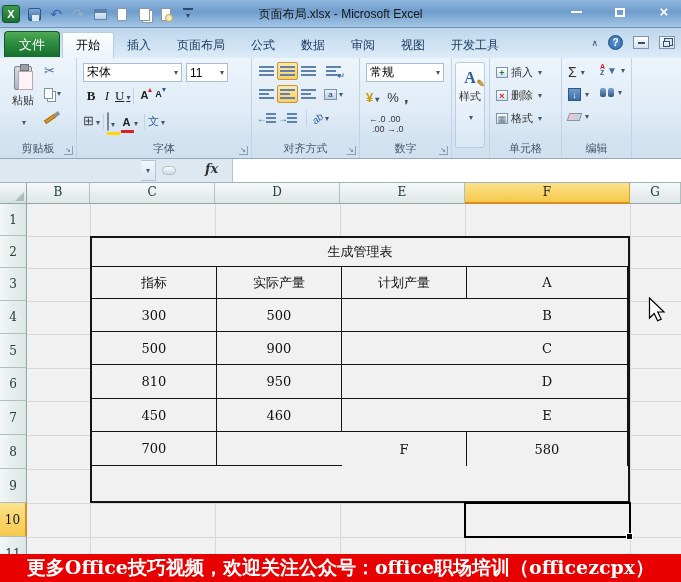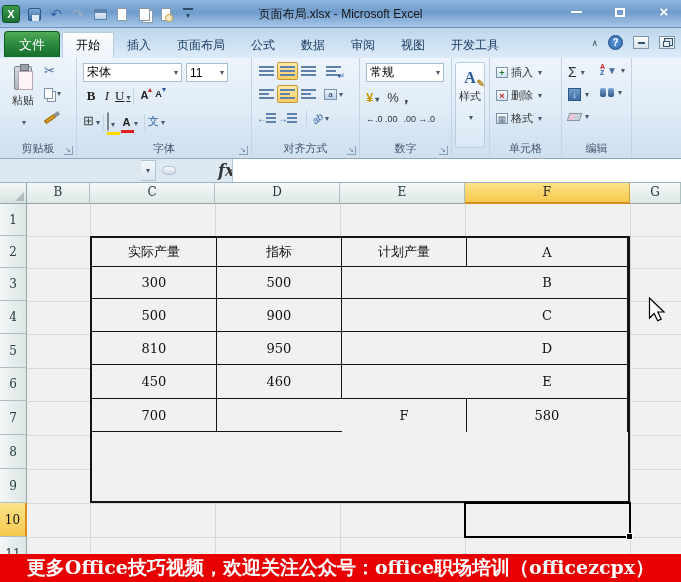"←.0 .00" div.fg-row { flex-direction: none -> column }
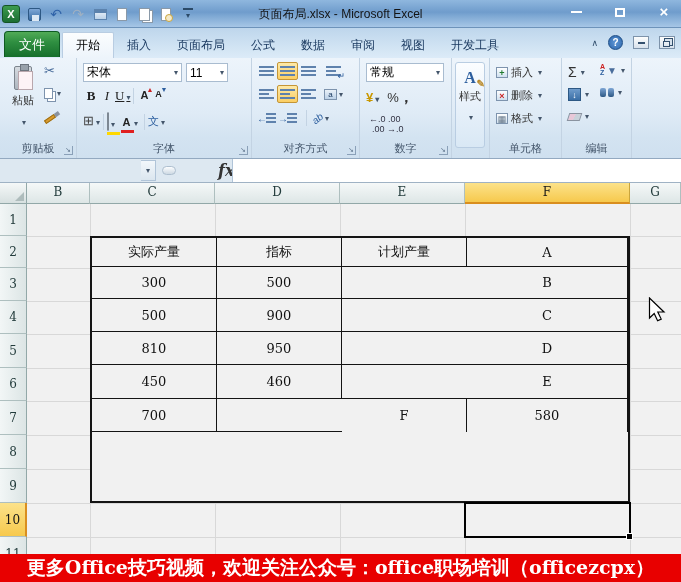"fx" .fx { font-size: 16px -> 13px; left: 218px -> 205px }
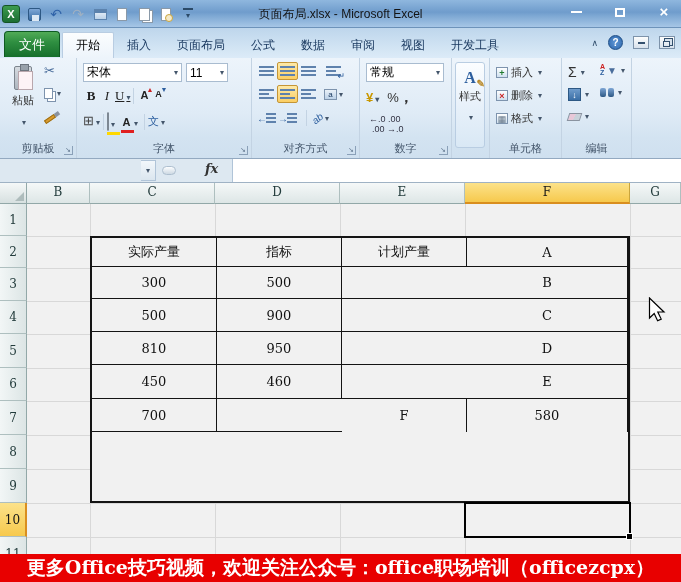"生成管理表" div.ttitle { html: none -> <div>生成管理表</div> }
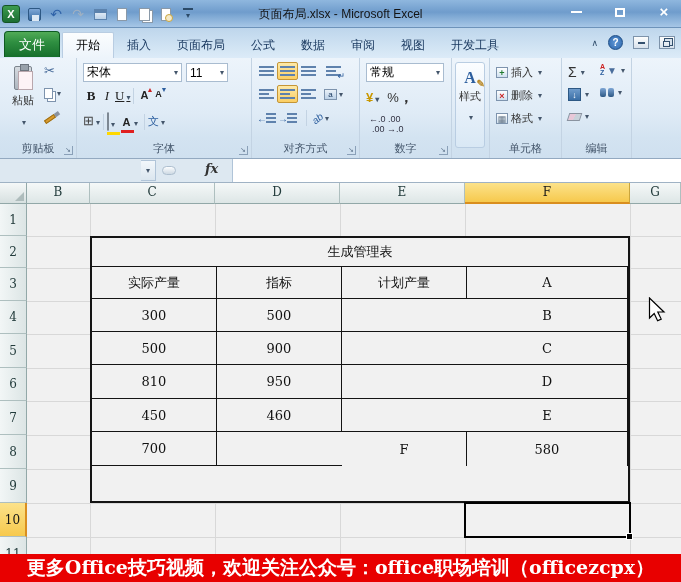"实际产量" div { order: before "指标" -> after "指标" }
